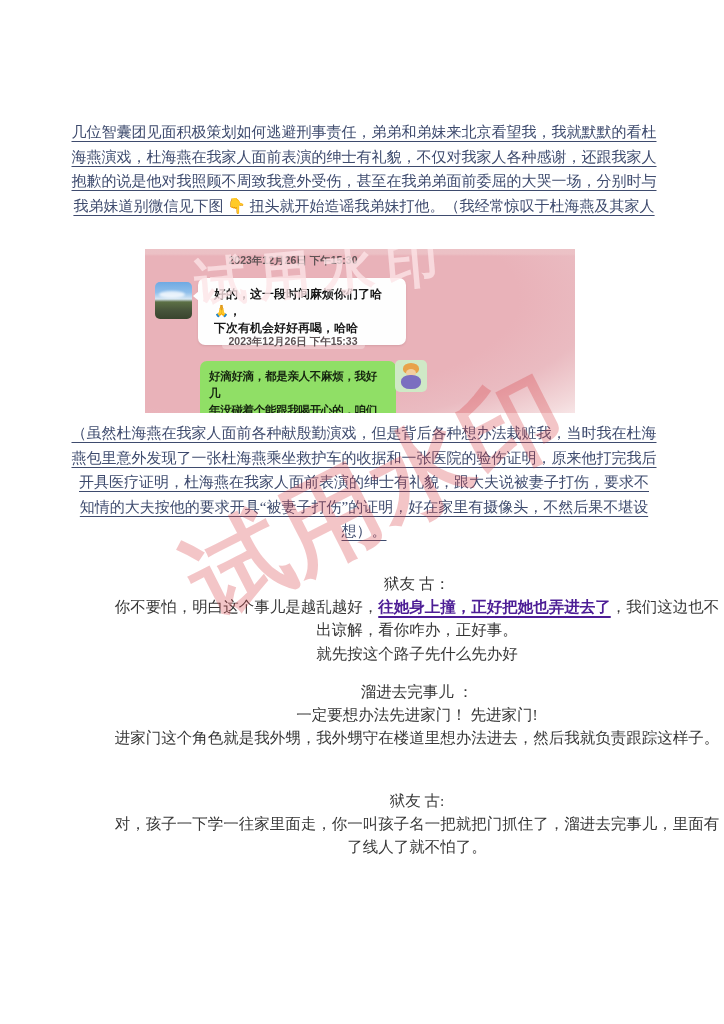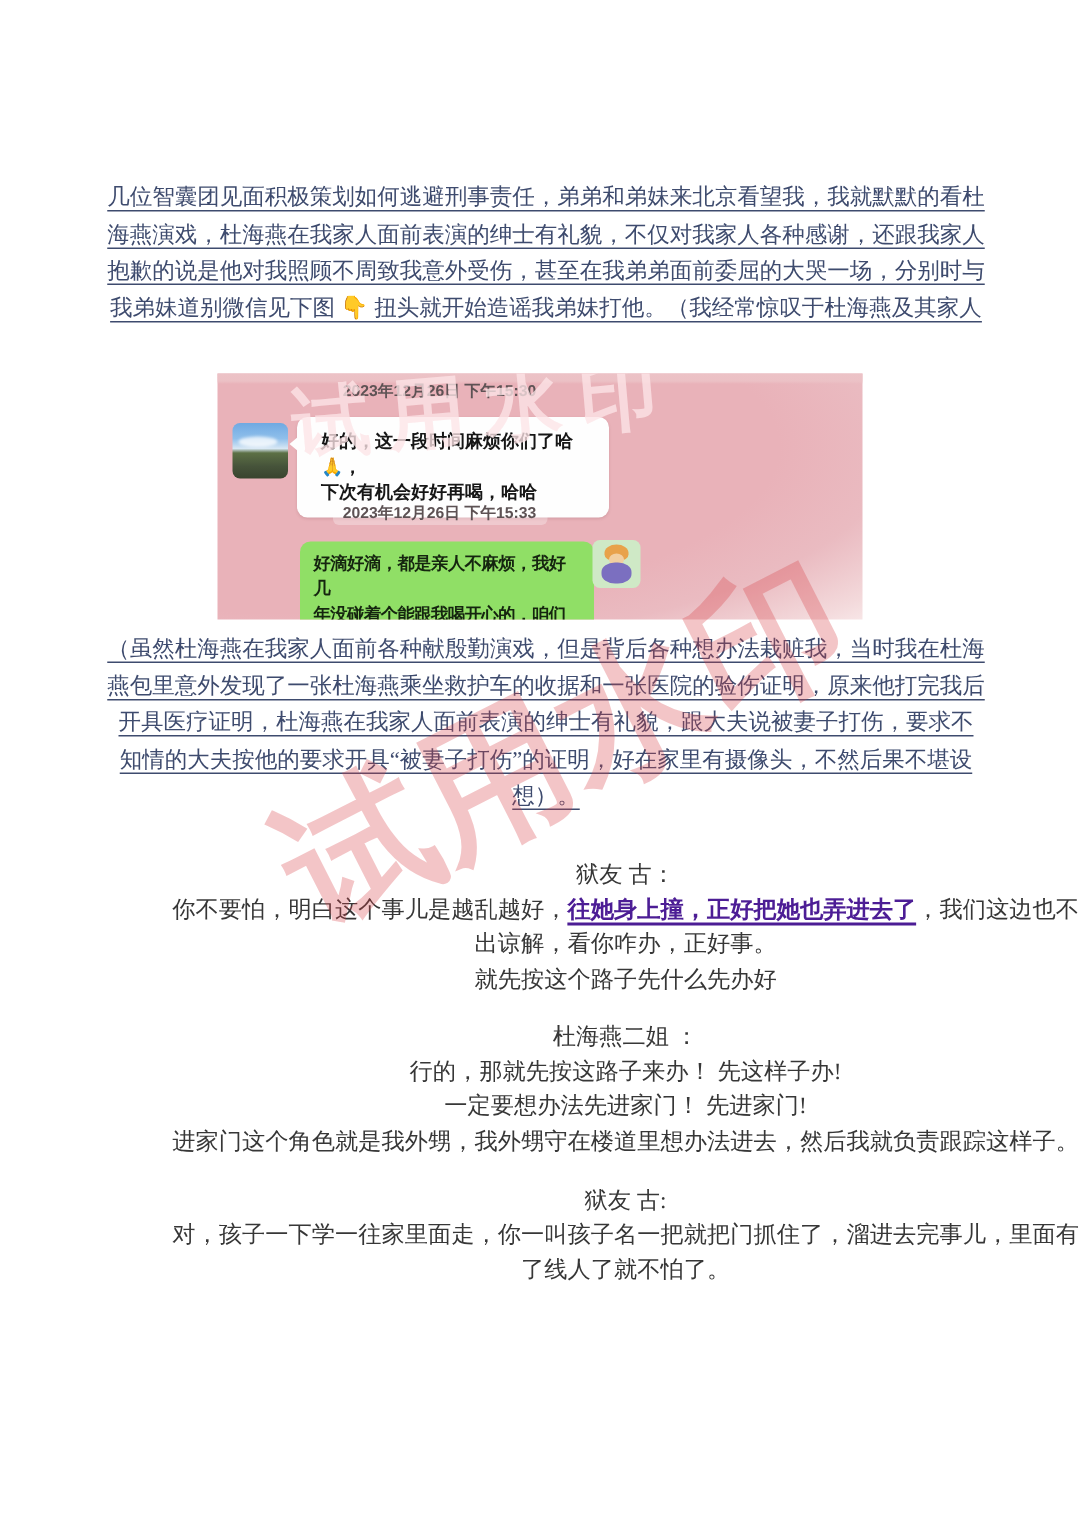"杜海燕二姐 ：" div.line { text: 杜海燕二姐 -> 溜进去完事儿 }
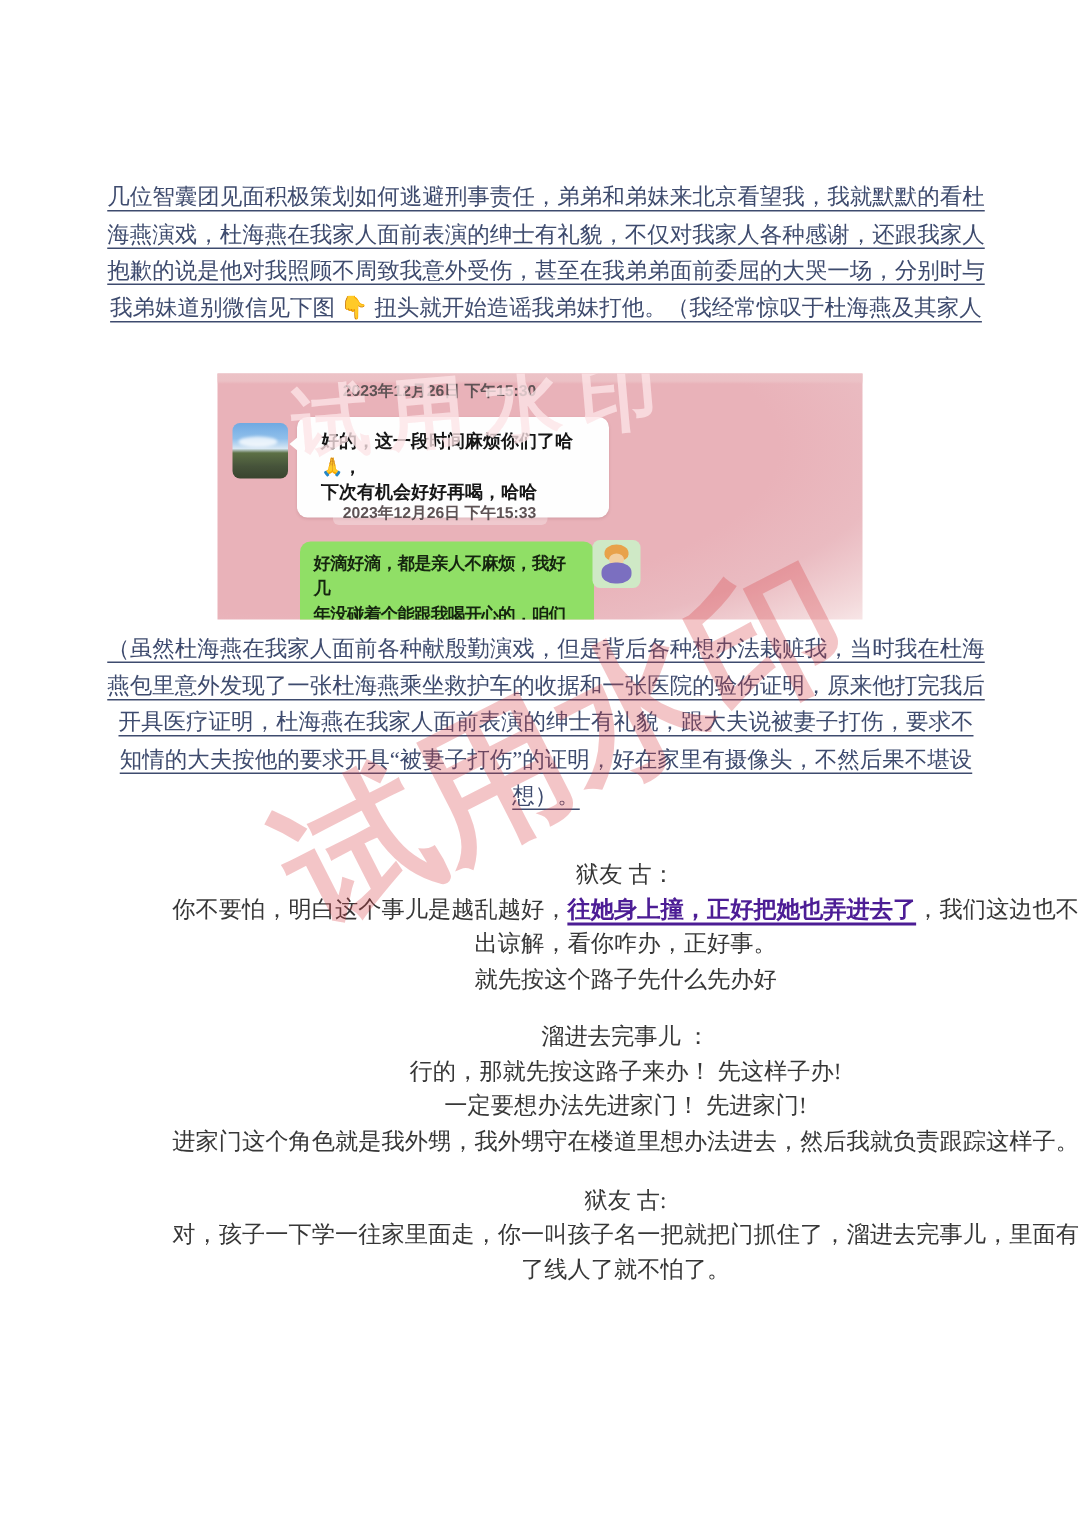"行的，那就先按这路子来办！ 先这样子办!" div.line { html: <div>行的，那就先按这路子来办！ 先这样子办!</div> -> none }
